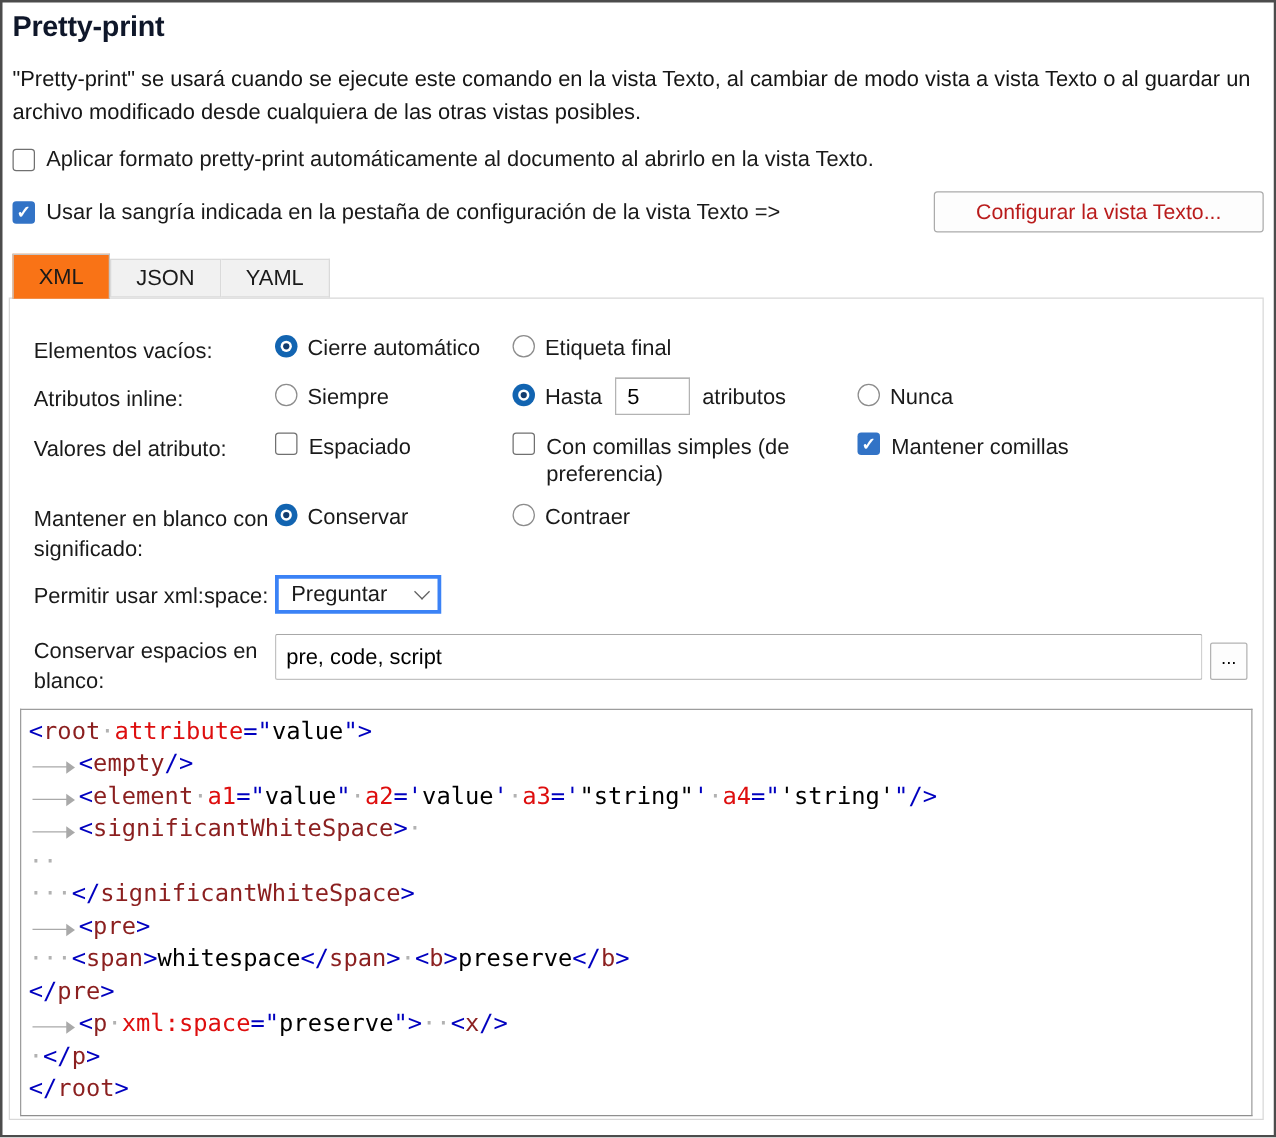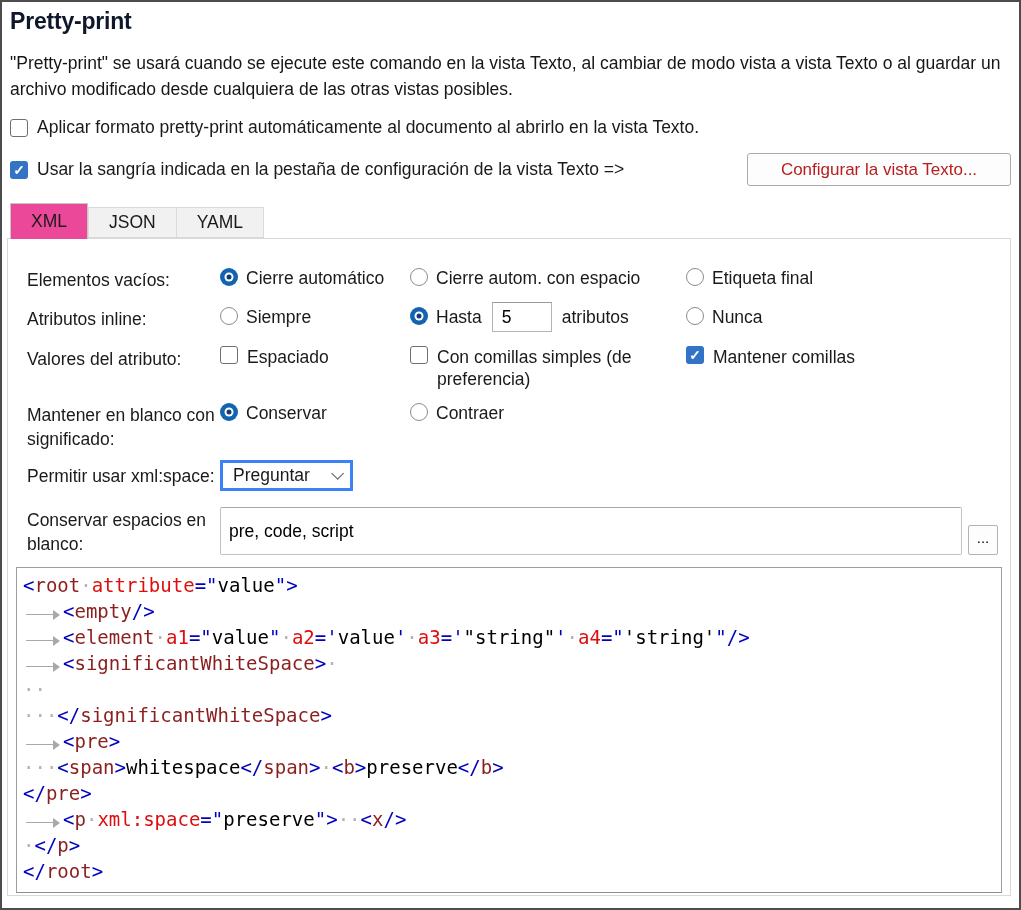"XML" .tab.active { background: #ec4899 -> #f97316 }
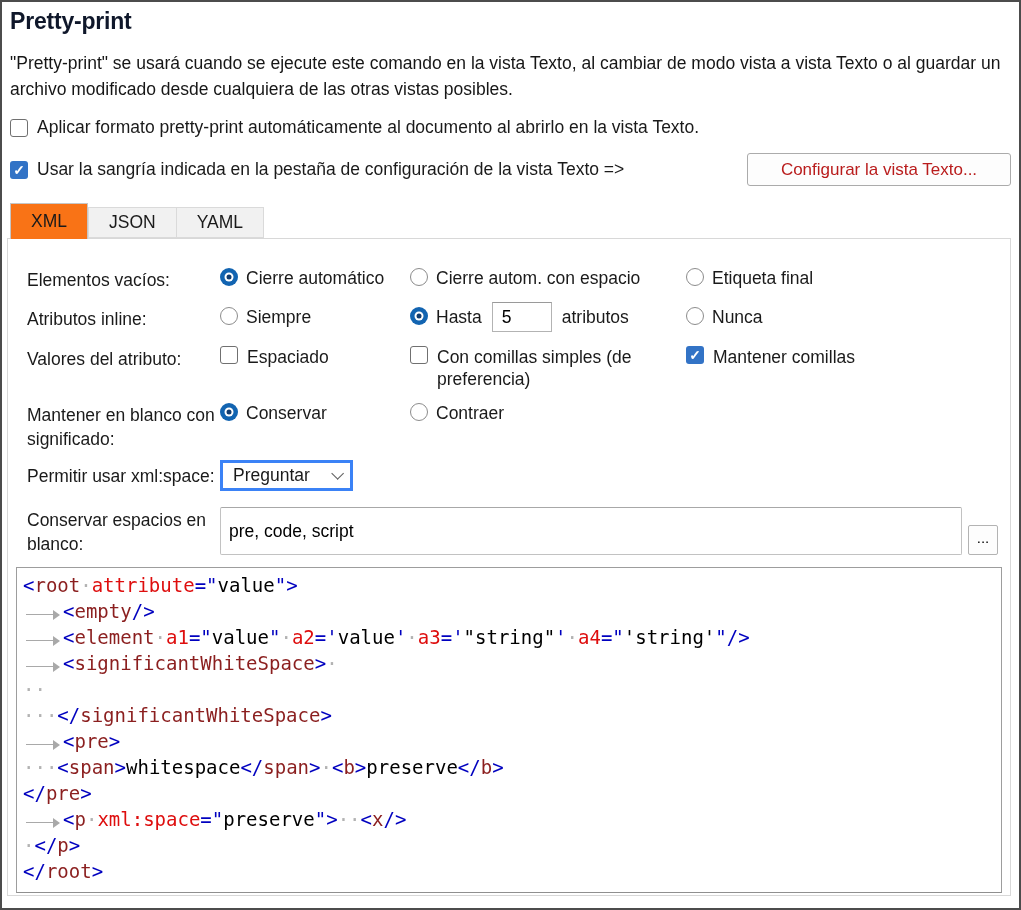"Cierre autom. con espacio" div.col-b { html: <div> <span></span> <span>Cierre autom. con espacio</span> </div> -> none }
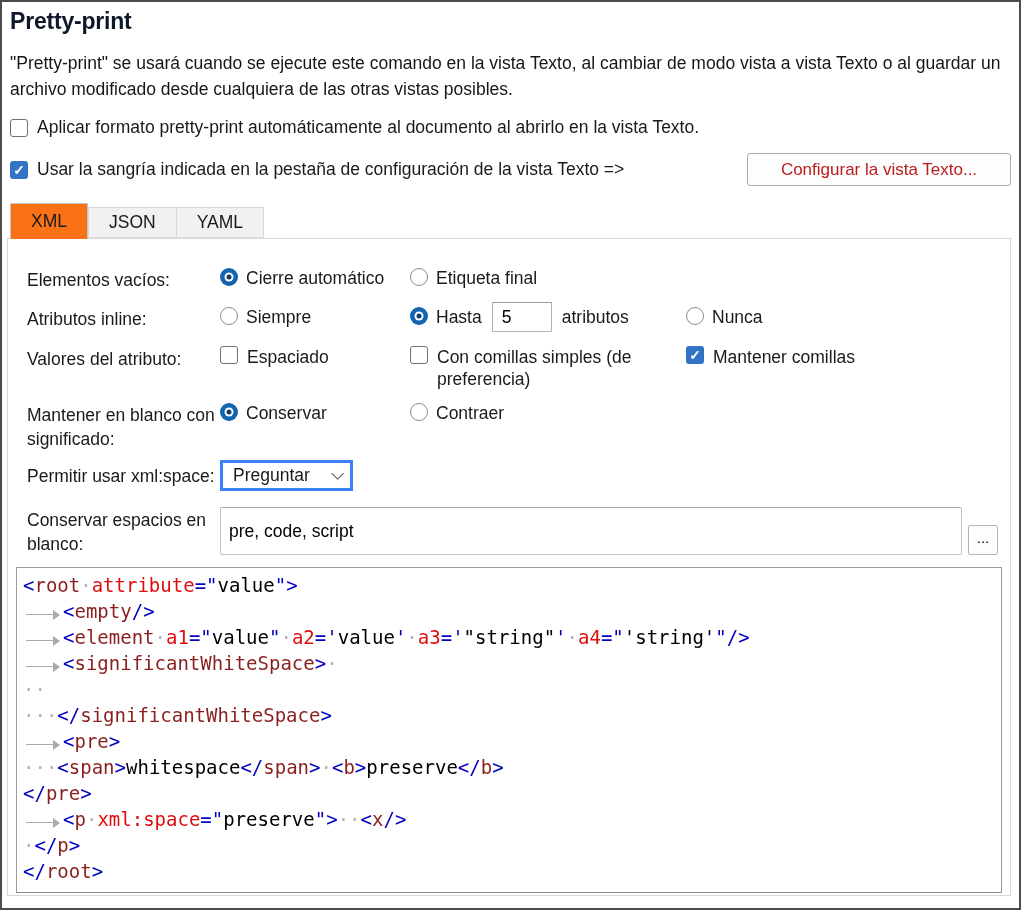"pre, code, script" .text-input { height: 48px -> 37px }
